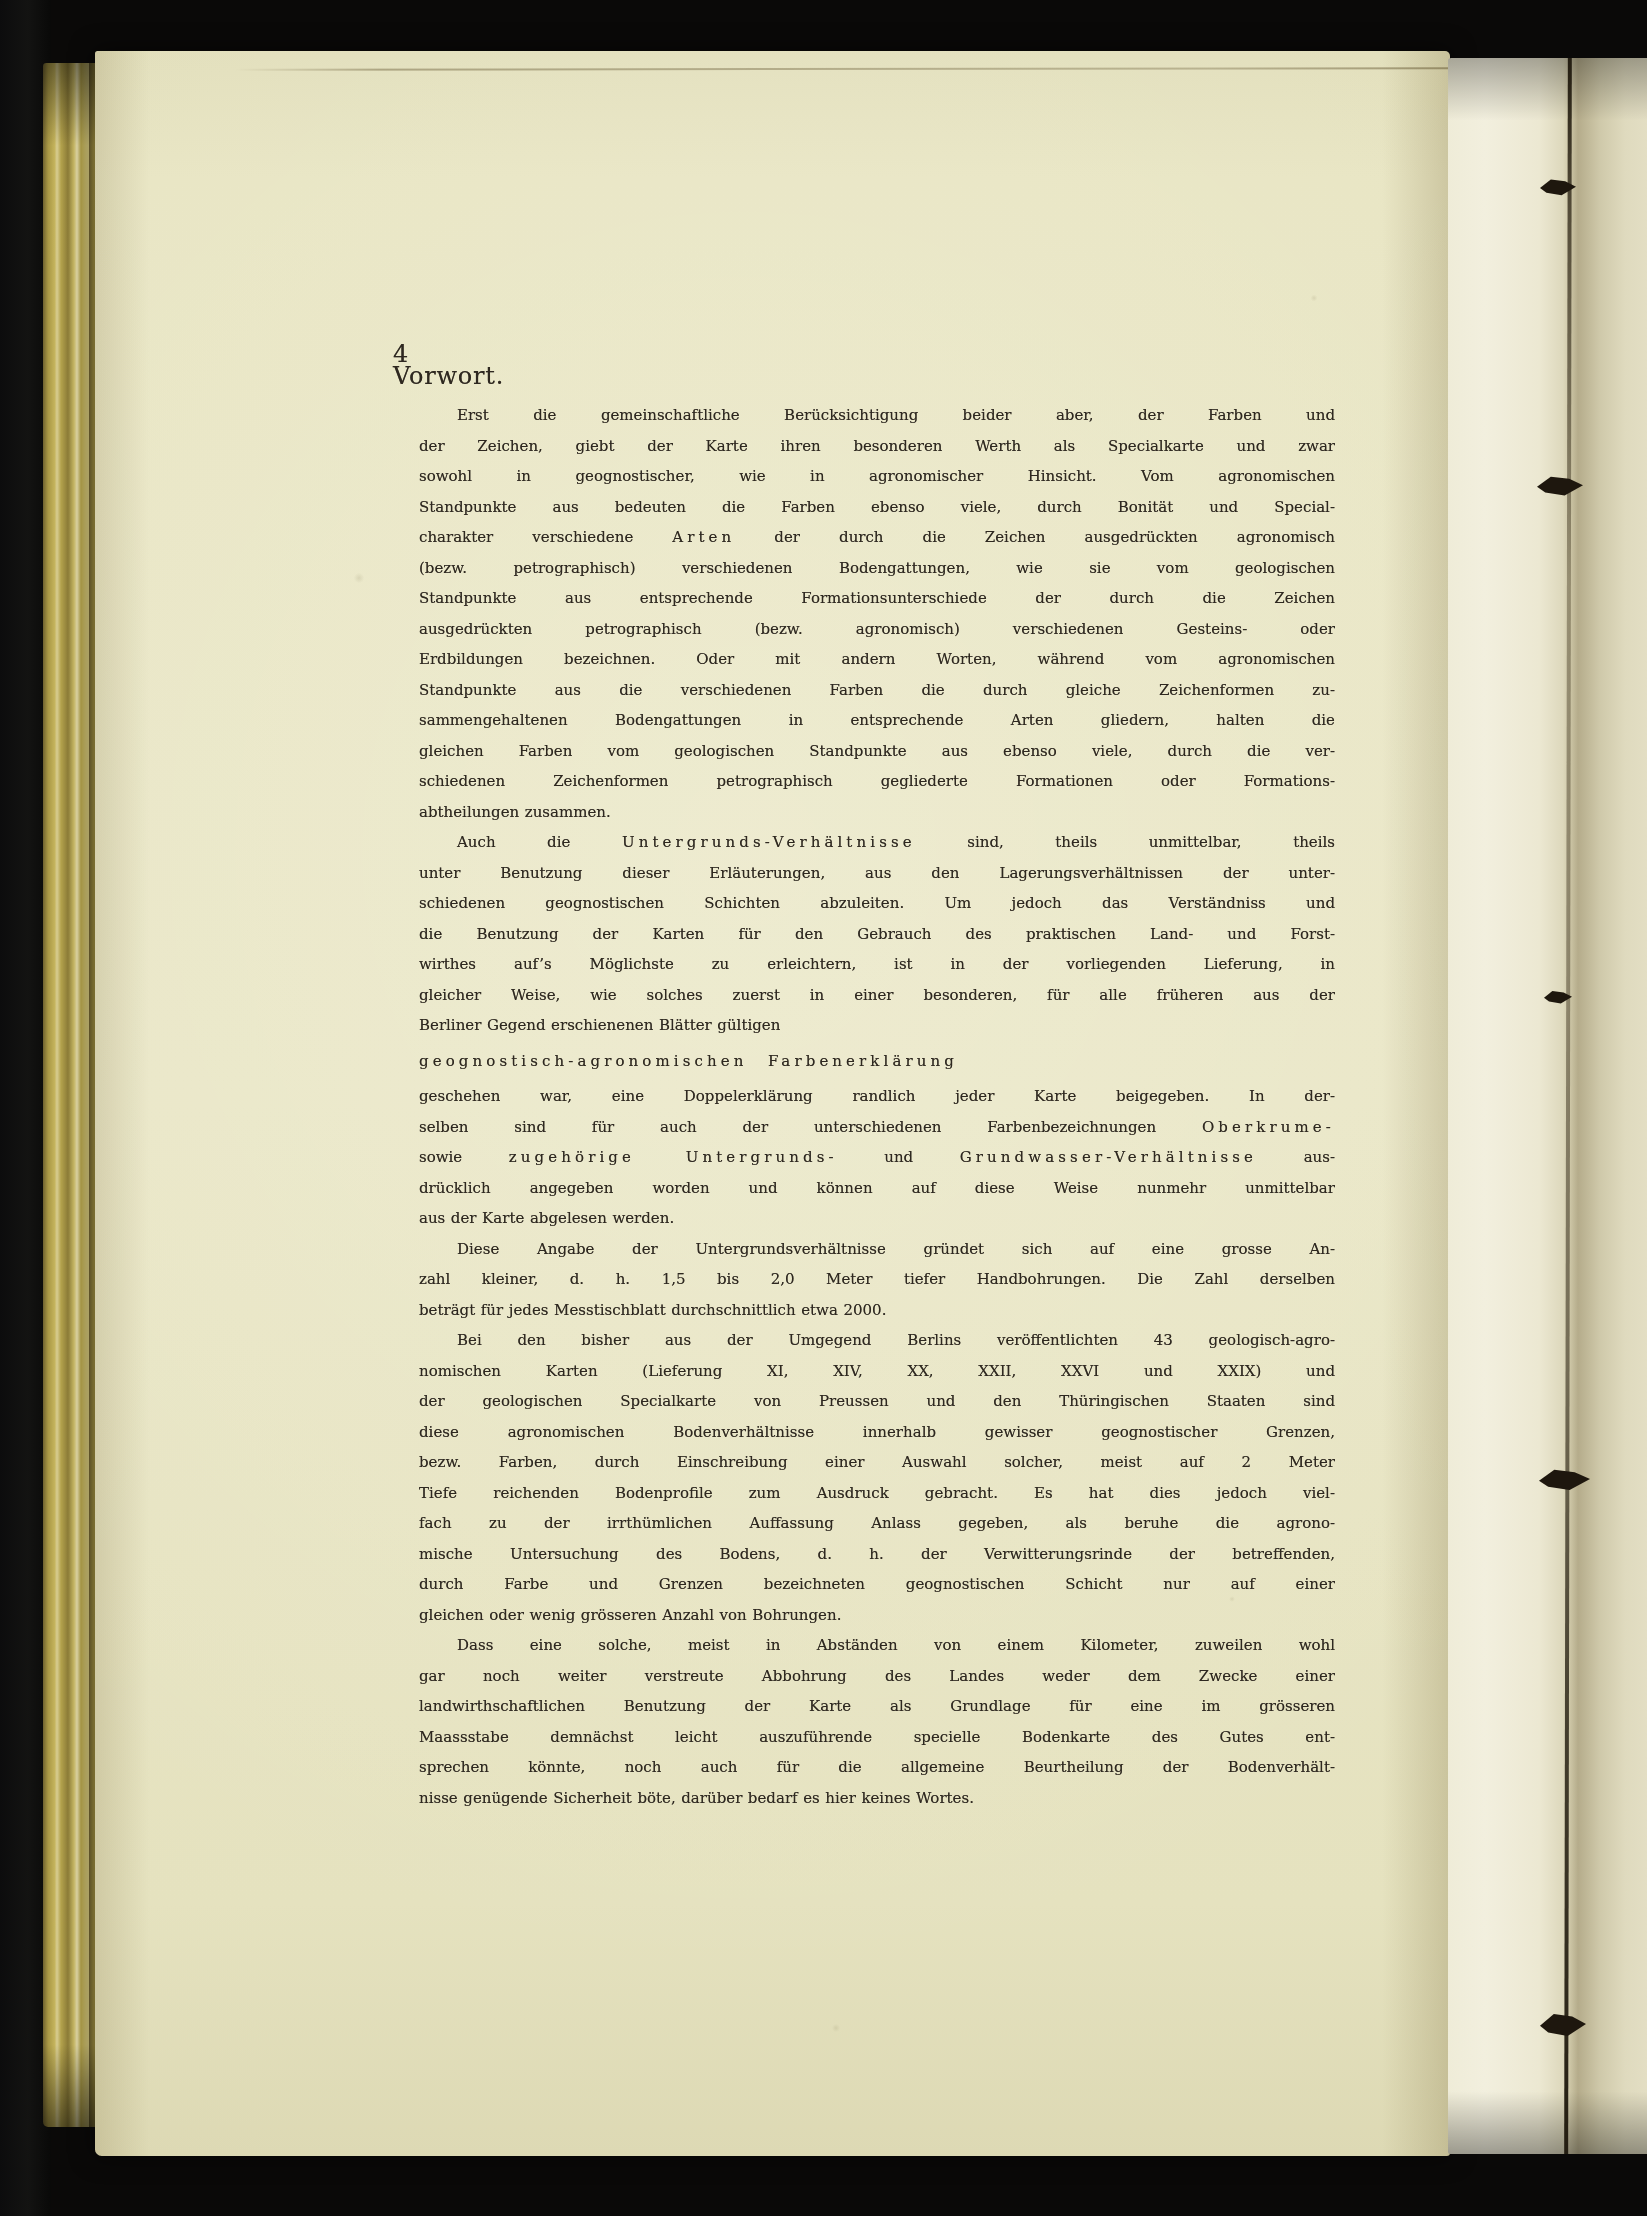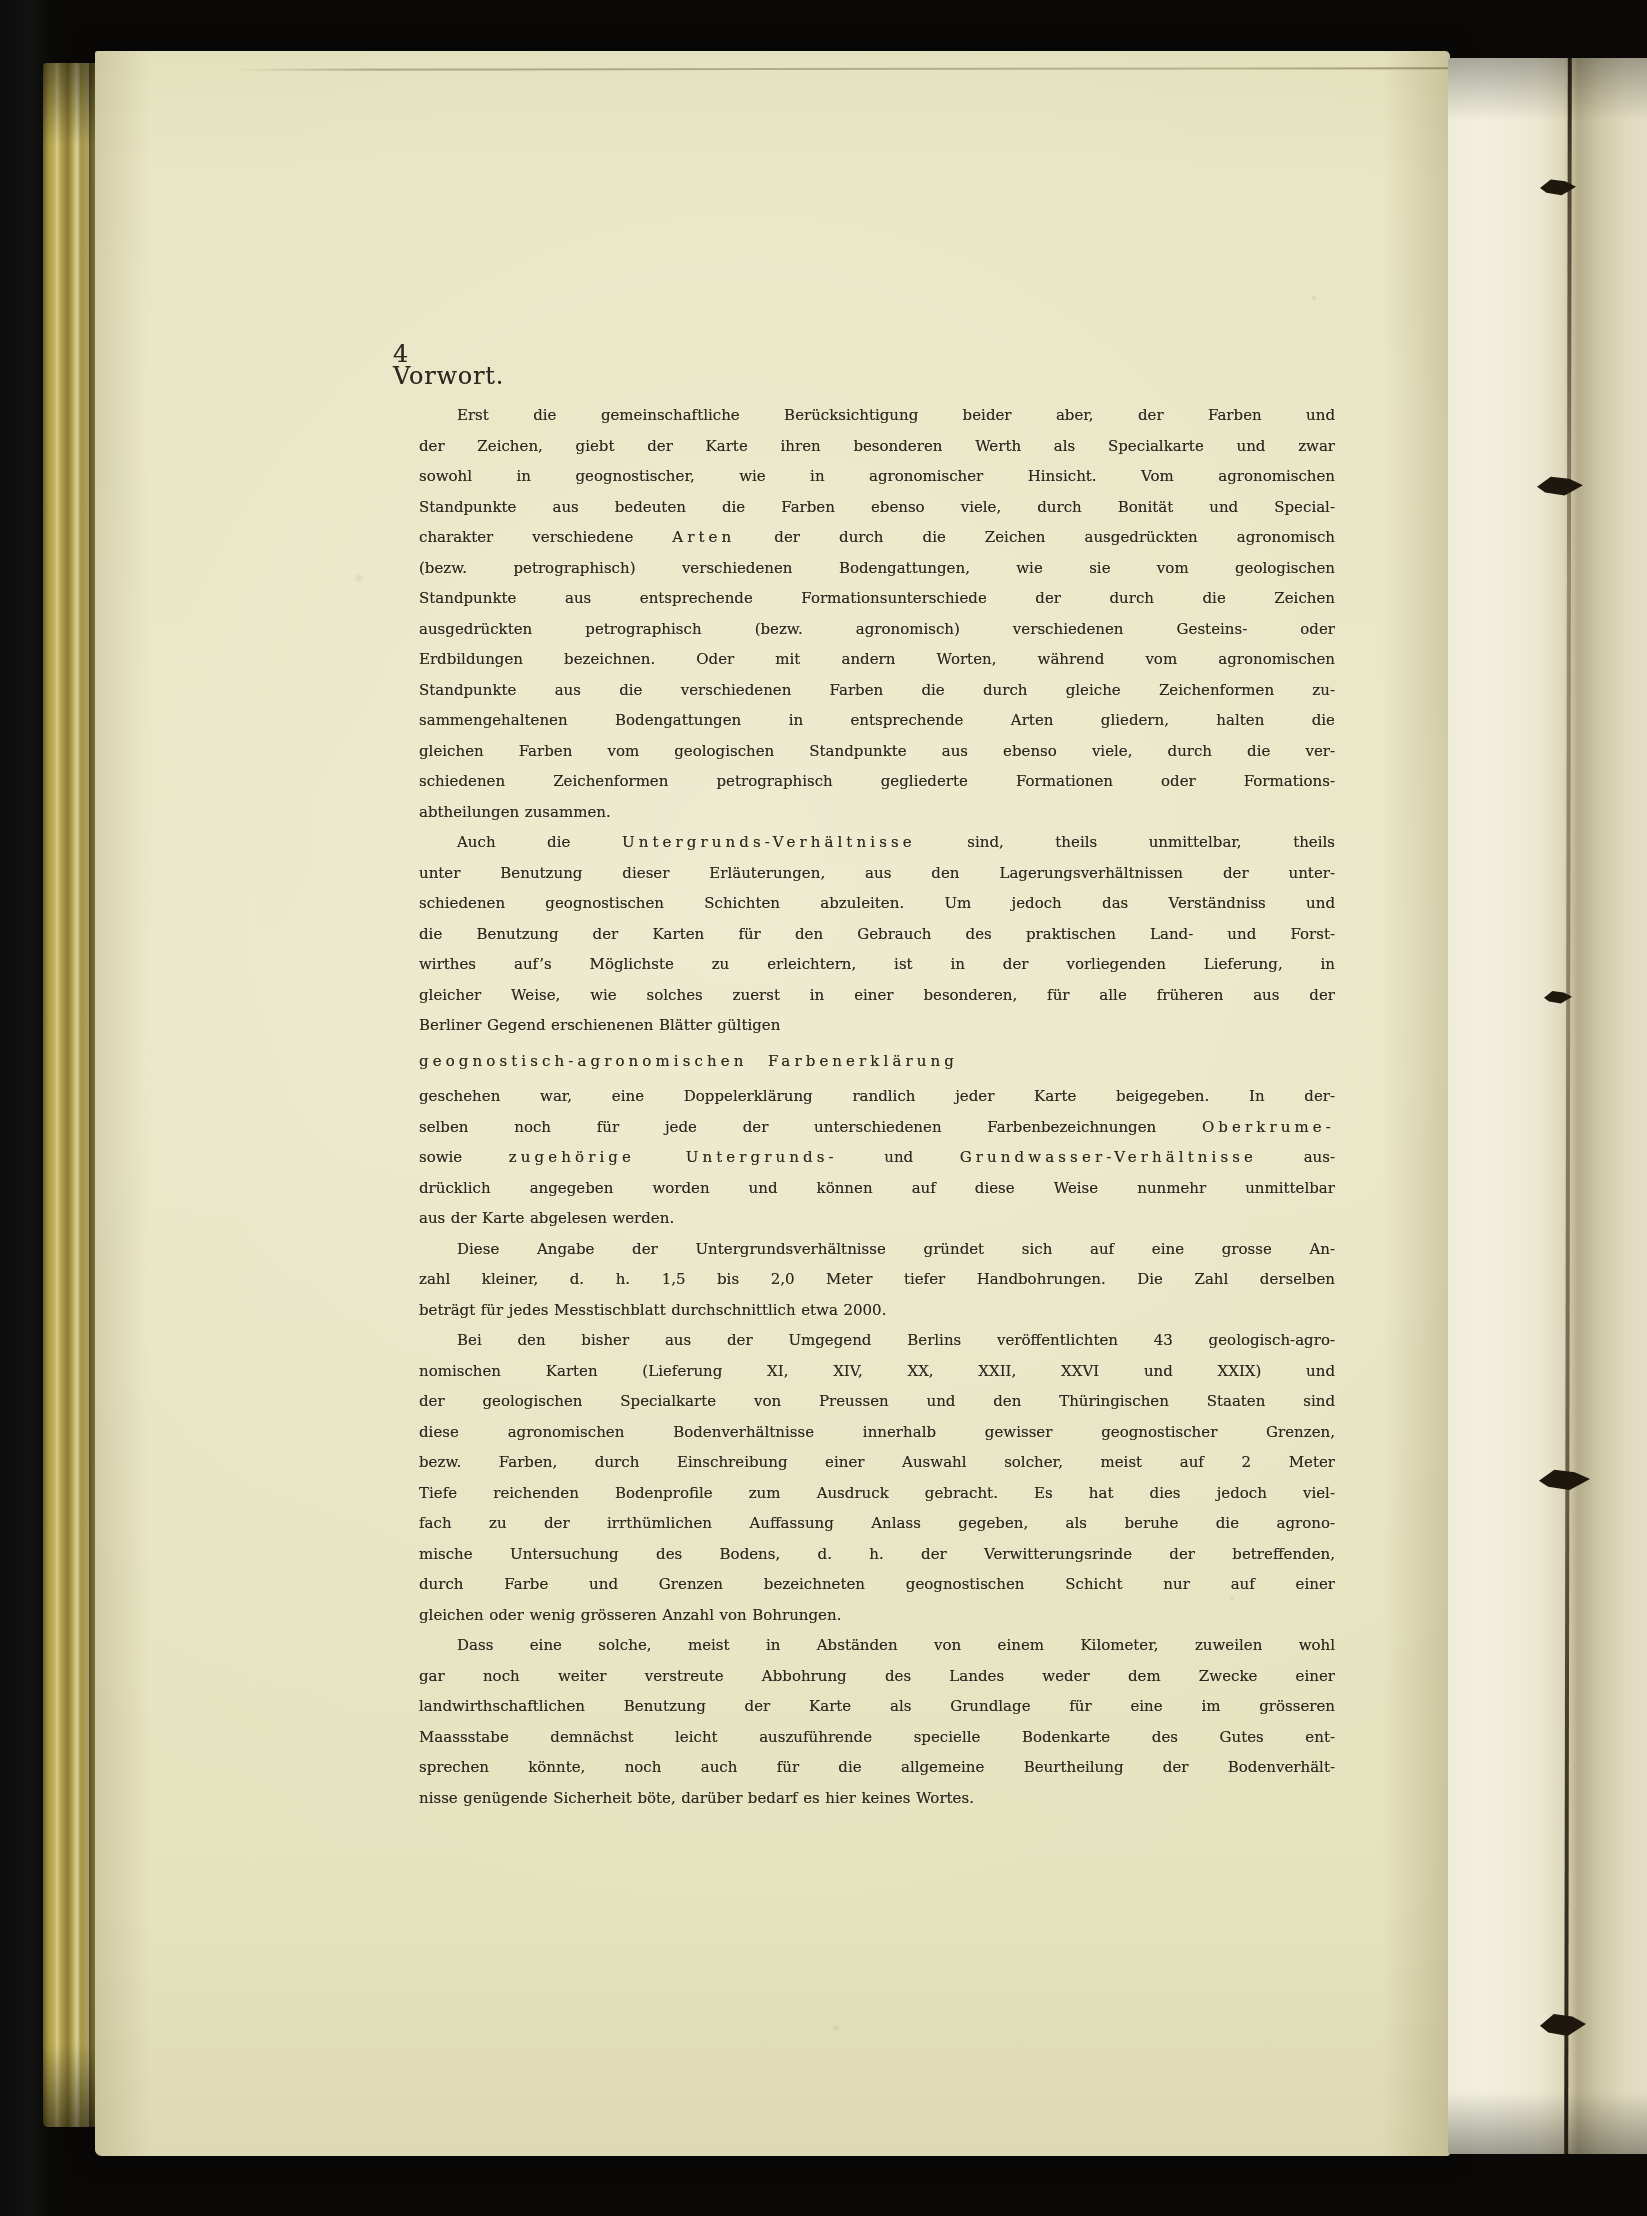"selben noch für jede der" span { text: noch für jede -> sind für auch }
